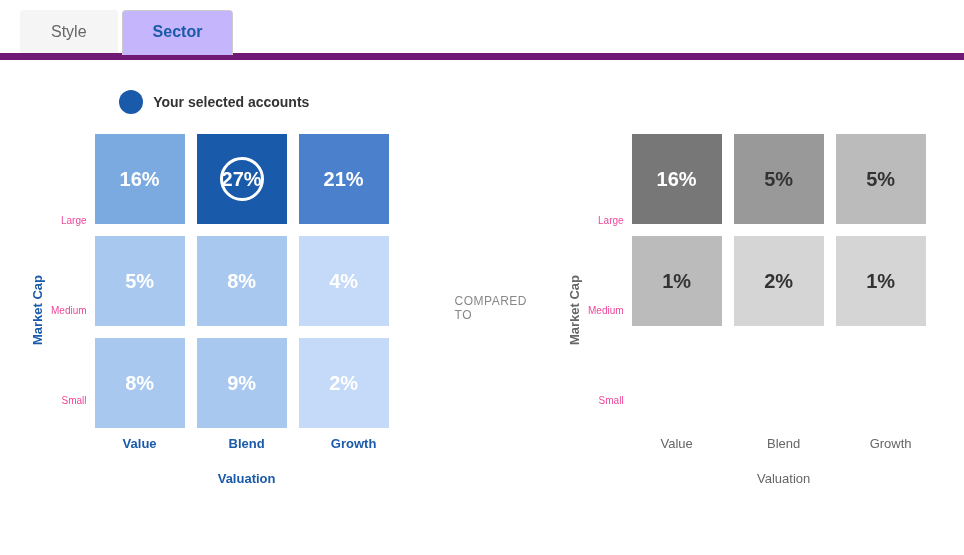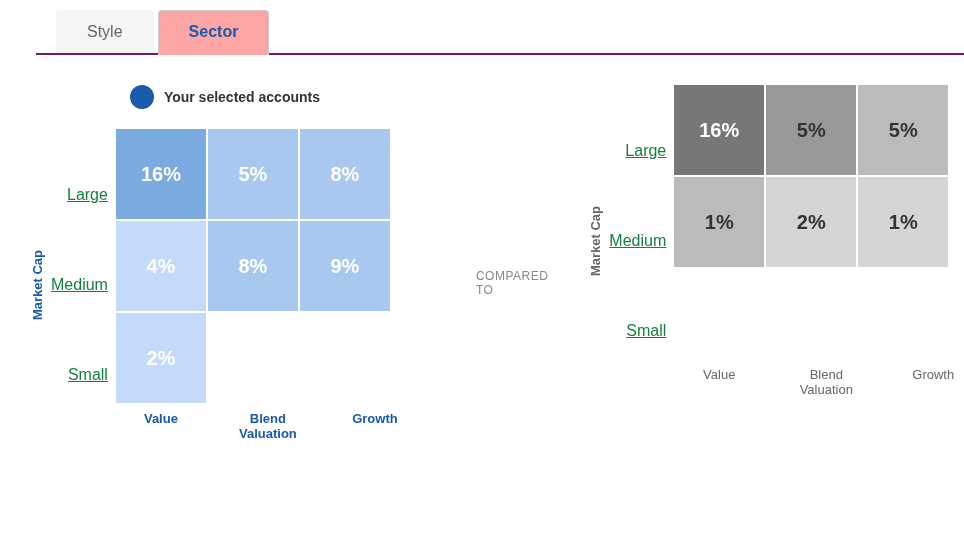"Style" .tabs { border-bottom: 2px solid #701a75 -> 7px solid #701a75; margin-left: 36px -> none }
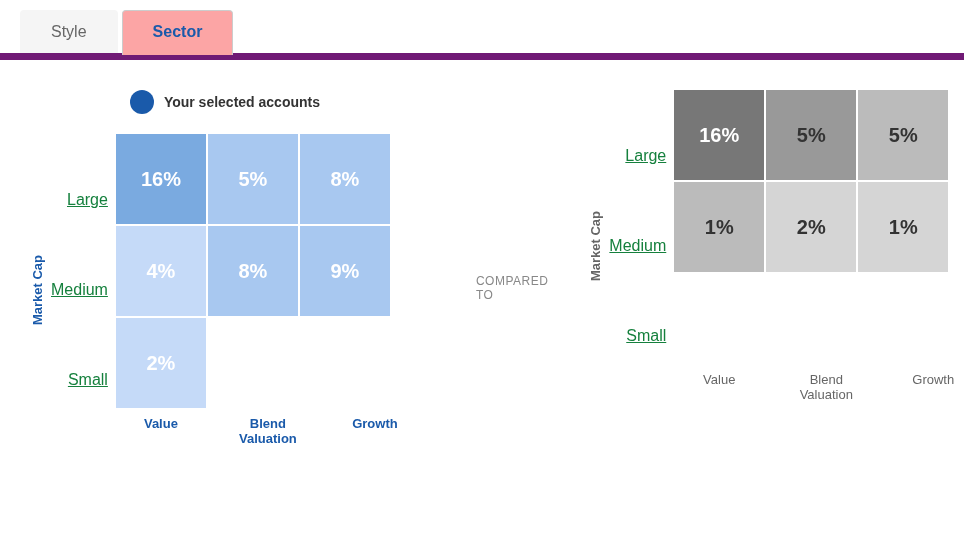"Sector" .tab.active { background: #fca5a5 -> #c4b5fd }
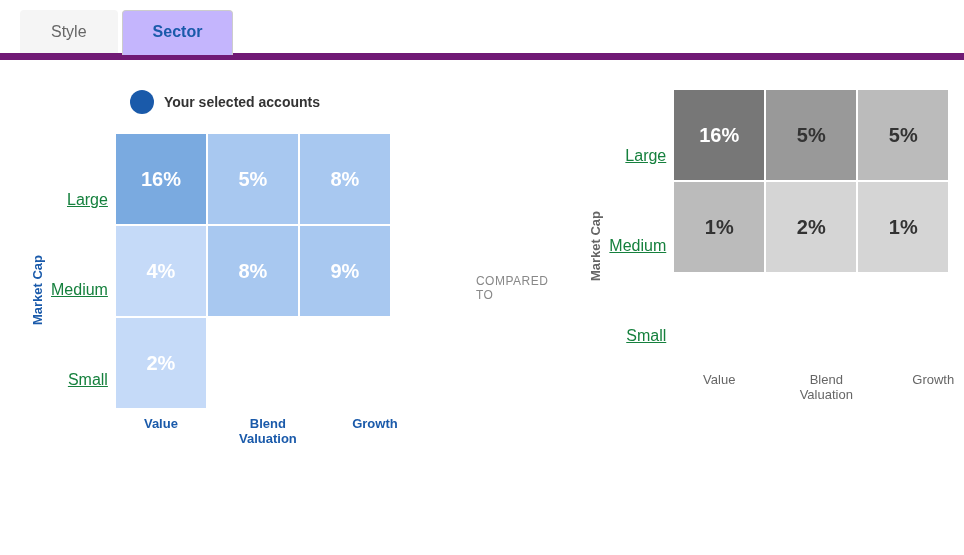"Your selected accounts" .content { align-items: flex-start -> flex-end }
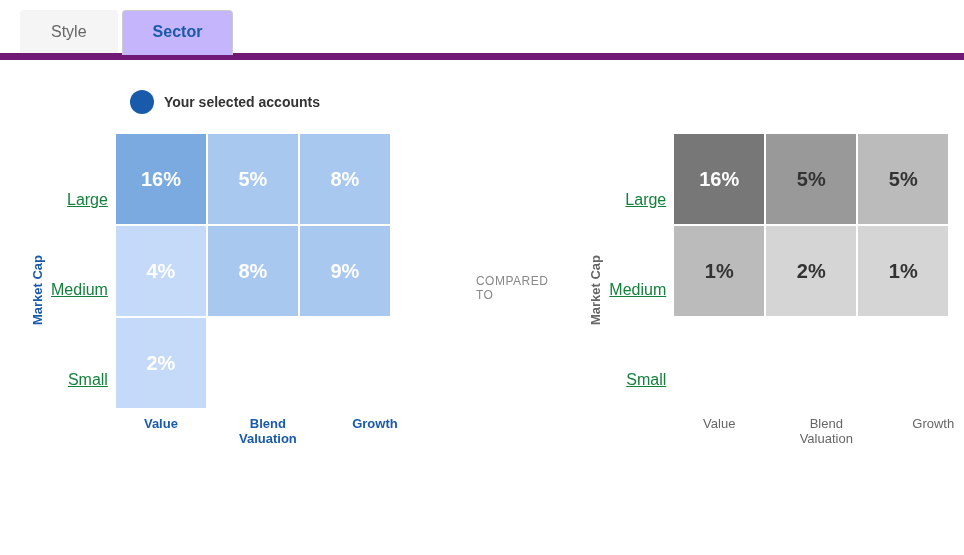"16%" .grid { gap: 2px -> 12px }
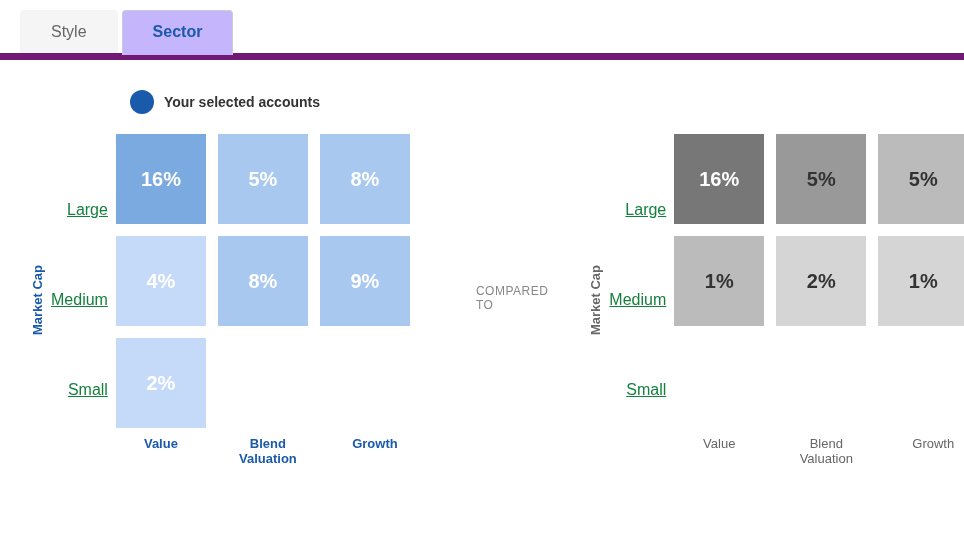"27%" div.grid-cell { html: none -> <div> <span>27%</span> <div></div> </div> }
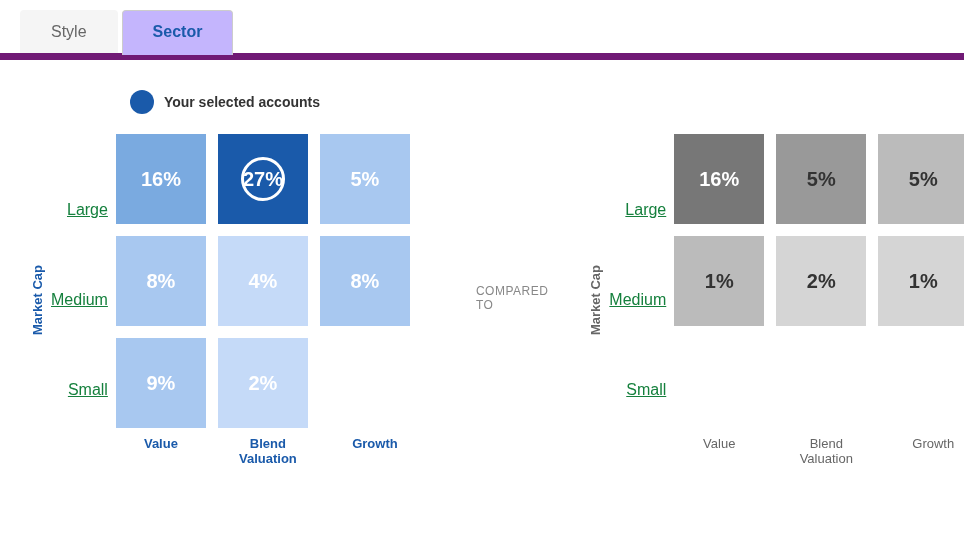"21%" div.grid-cell { html: none -> <div> <span>21%</span> </div> }
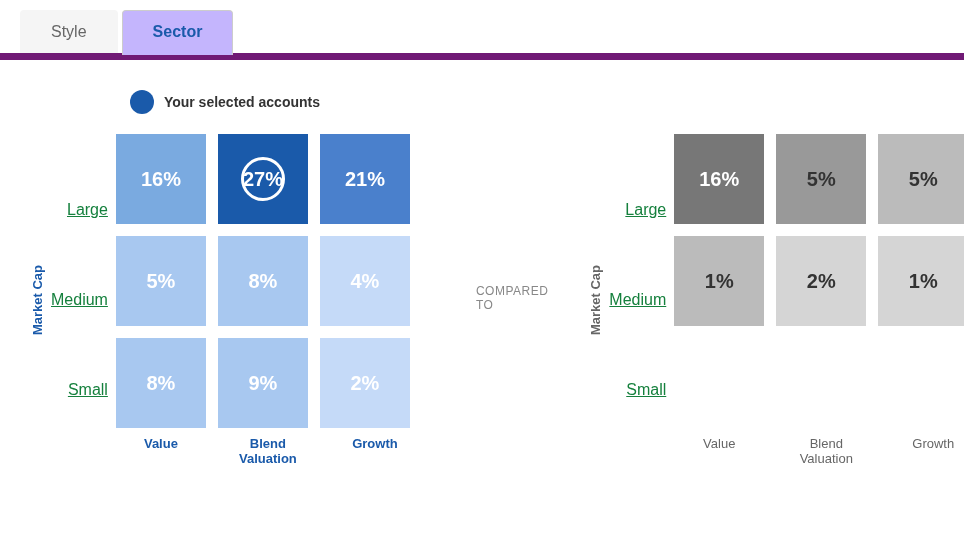"Large" .y-axis-ticks { color: #15803d -> #ec4899; font-size: 16px -> 10px; text-decoration: underline -> none }
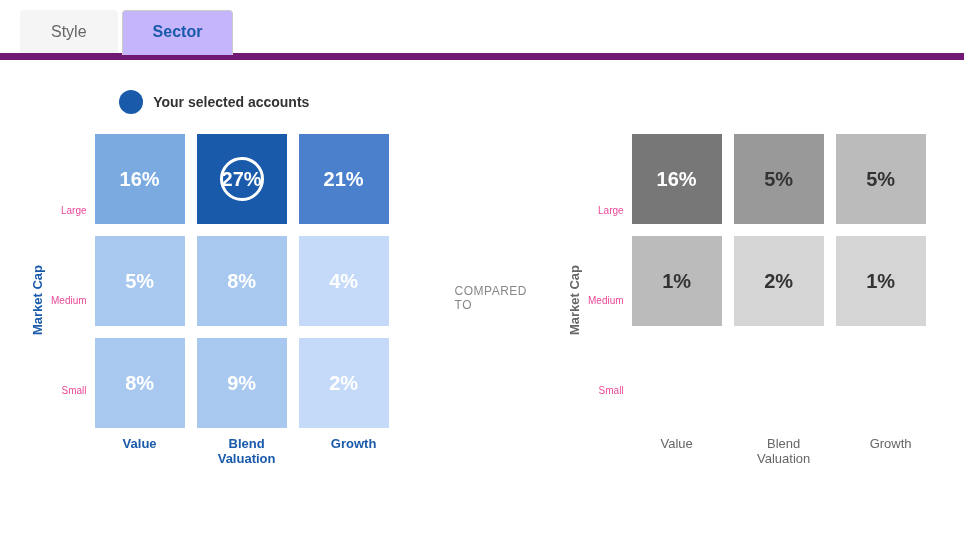"Valuation" .x-label { margin-top: 0 -> 20px }
